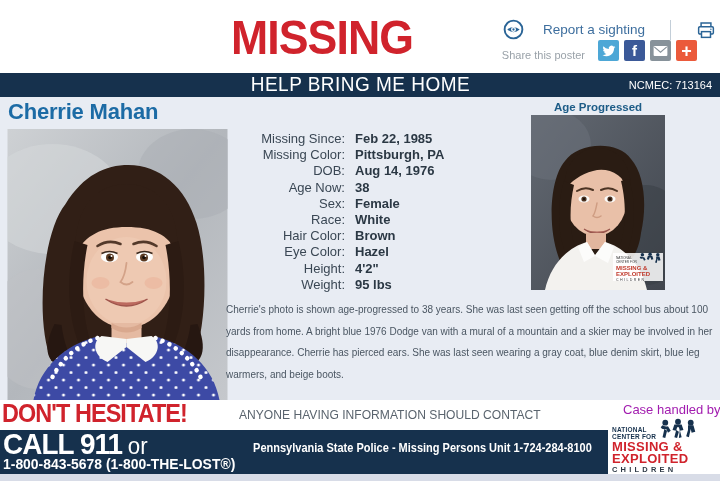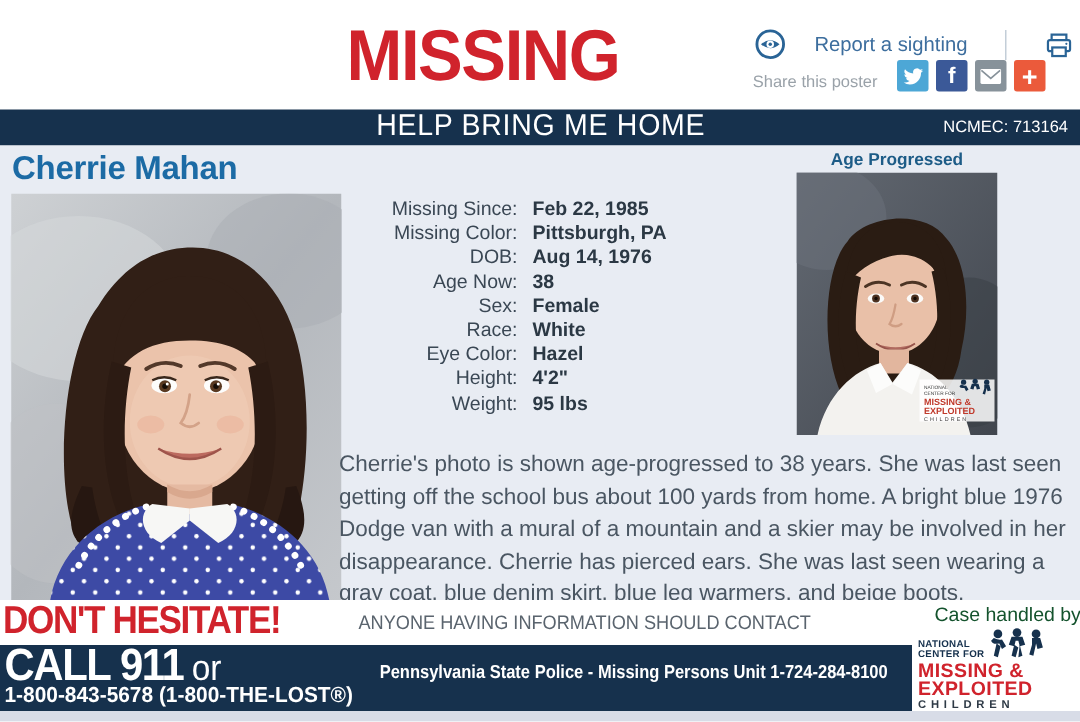"Hair Color:" div.detail-row { html: none -> <div> <span>Hair Color:</span> <span>Brown</span> </div> }
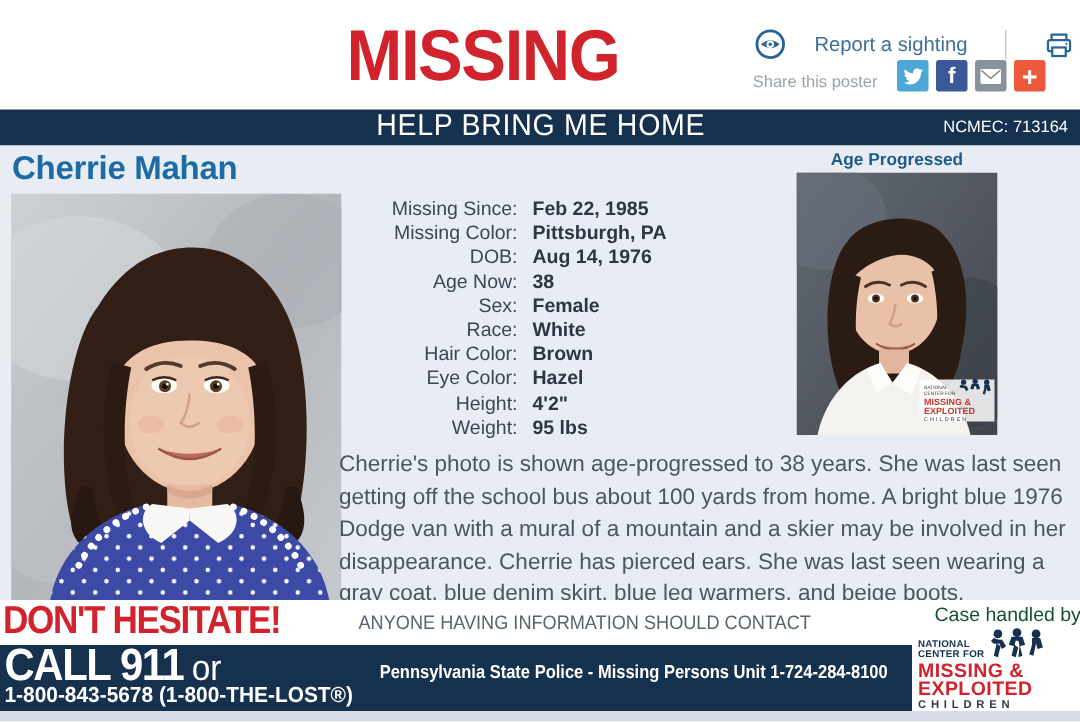"Cherrie's photo is shown age-progressed" .description { font-size: 15px -> 10px }
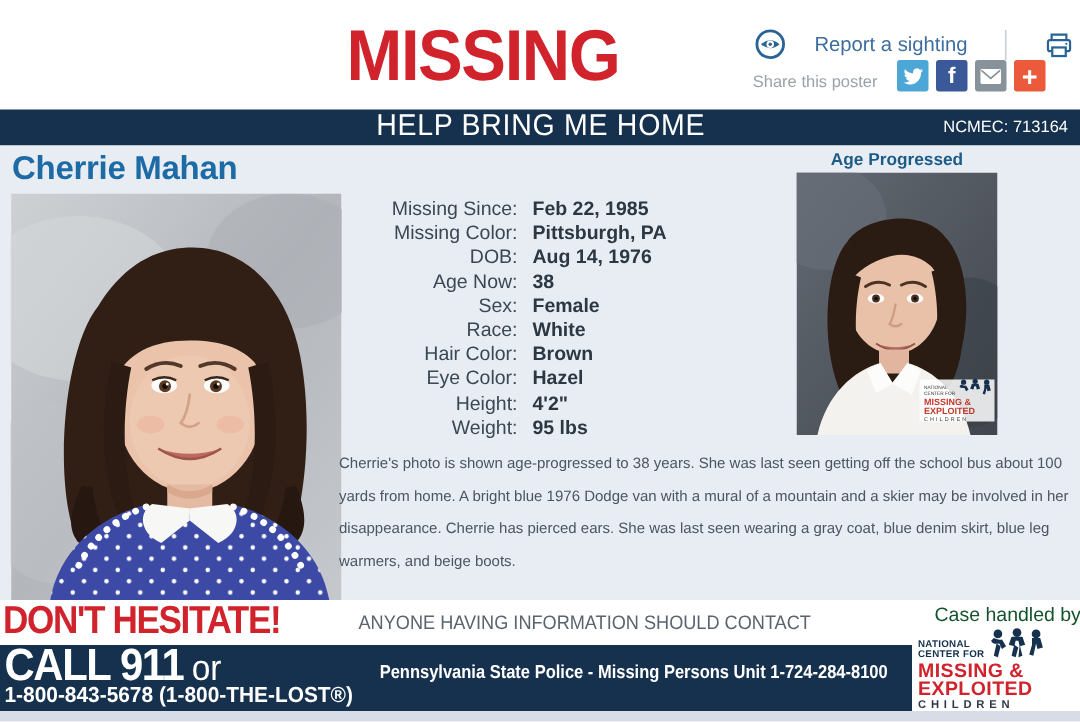"Case handled by" .case-handled { color: #14532d -> #a21caf }
